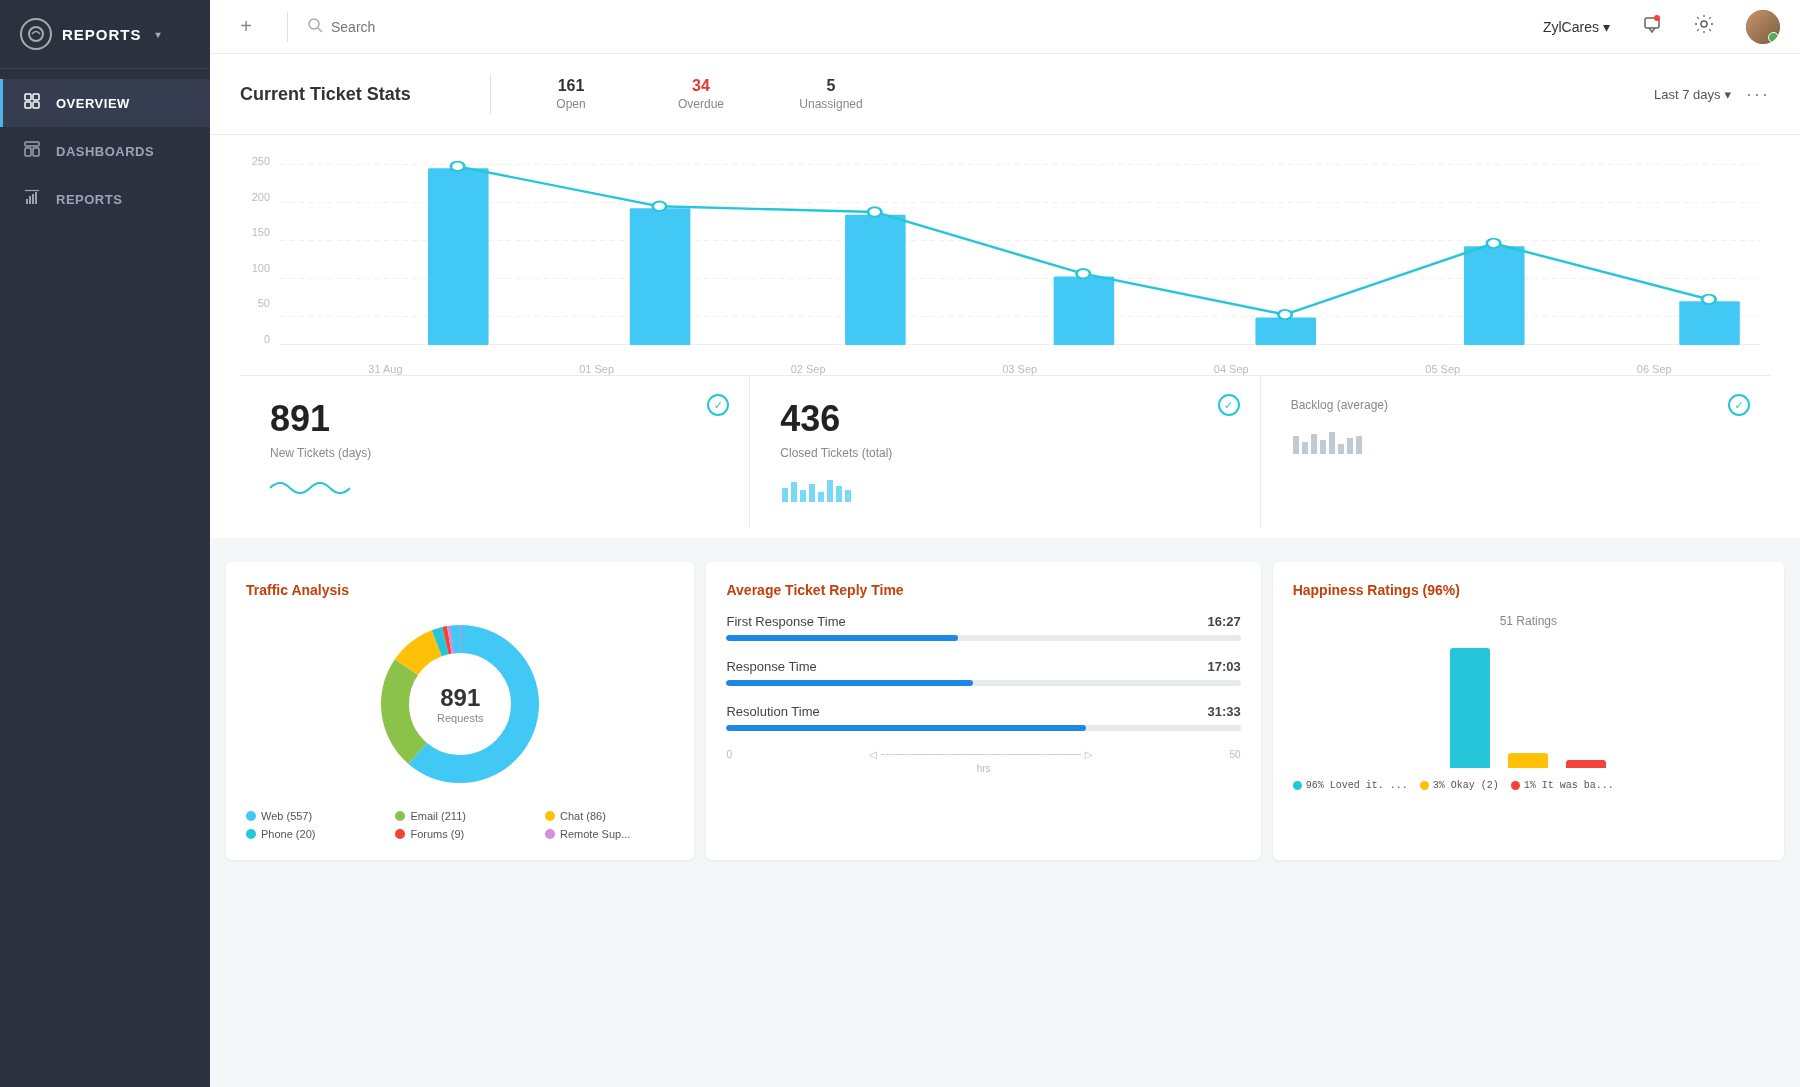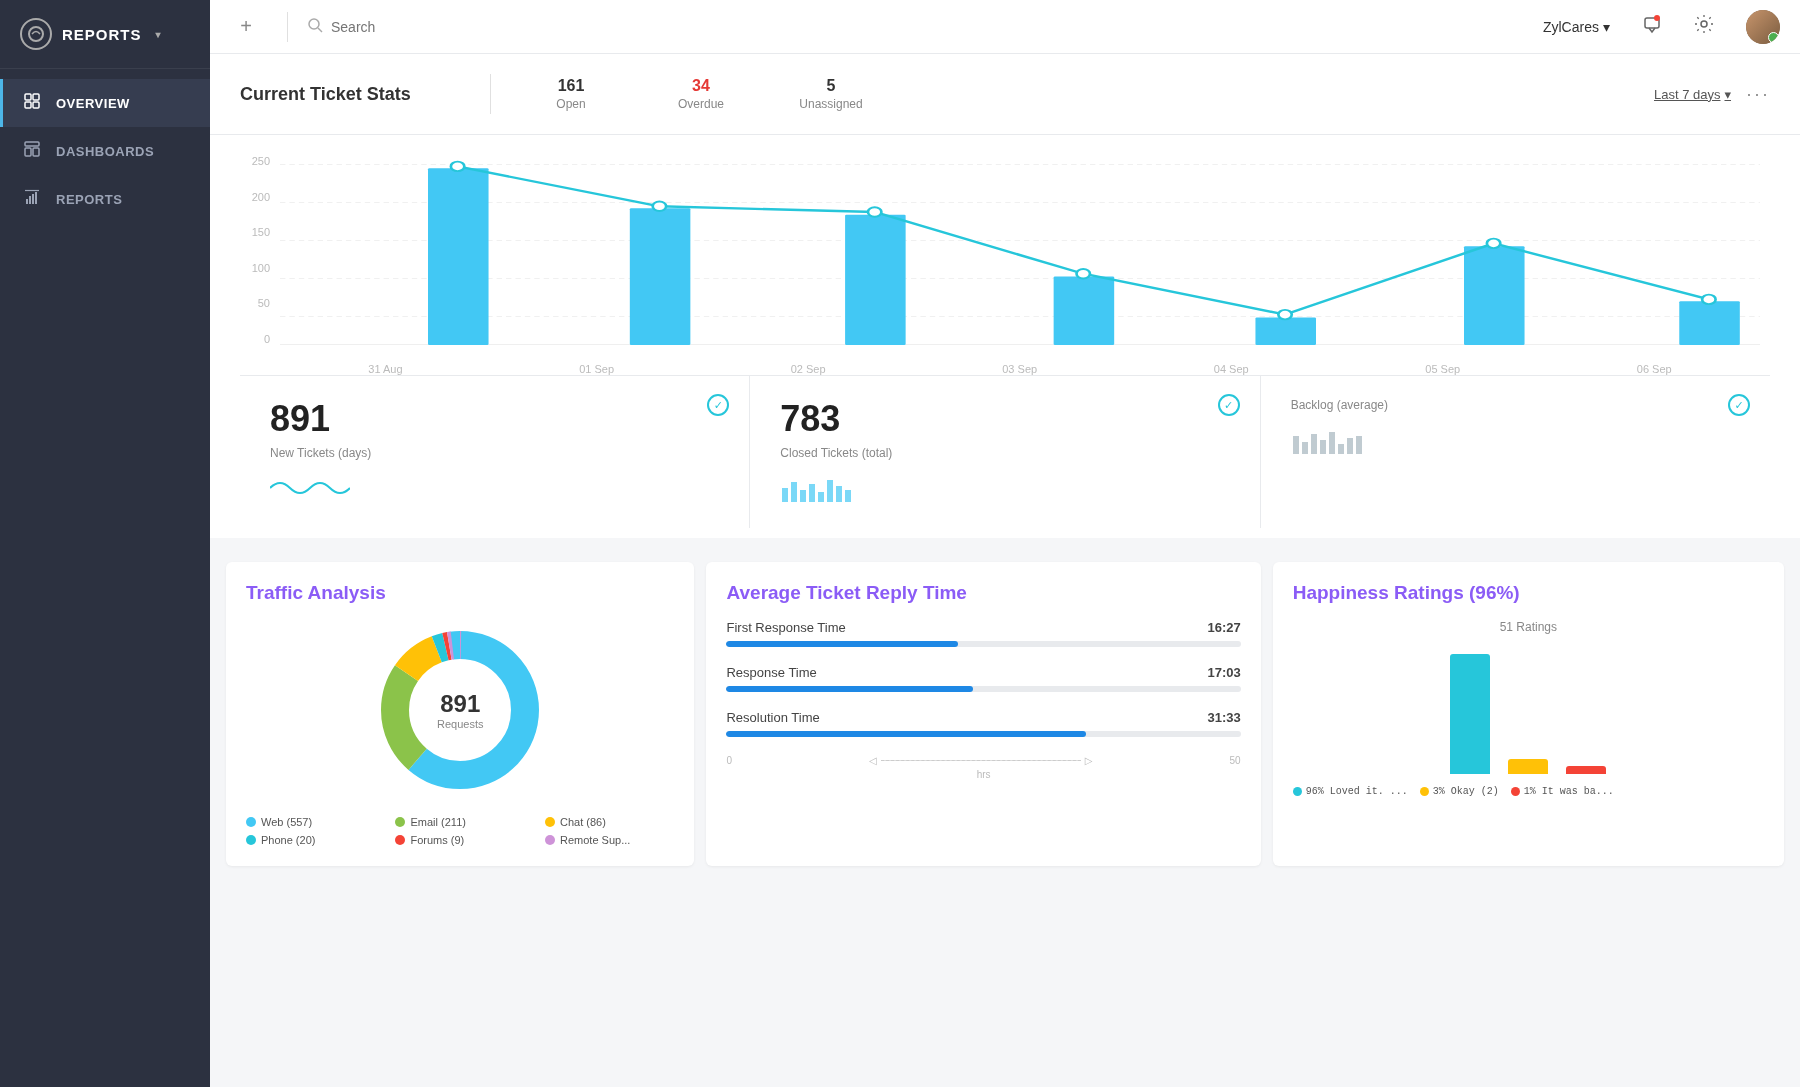"Last 7 days" .stats-period { text-decoration: underline -> none }
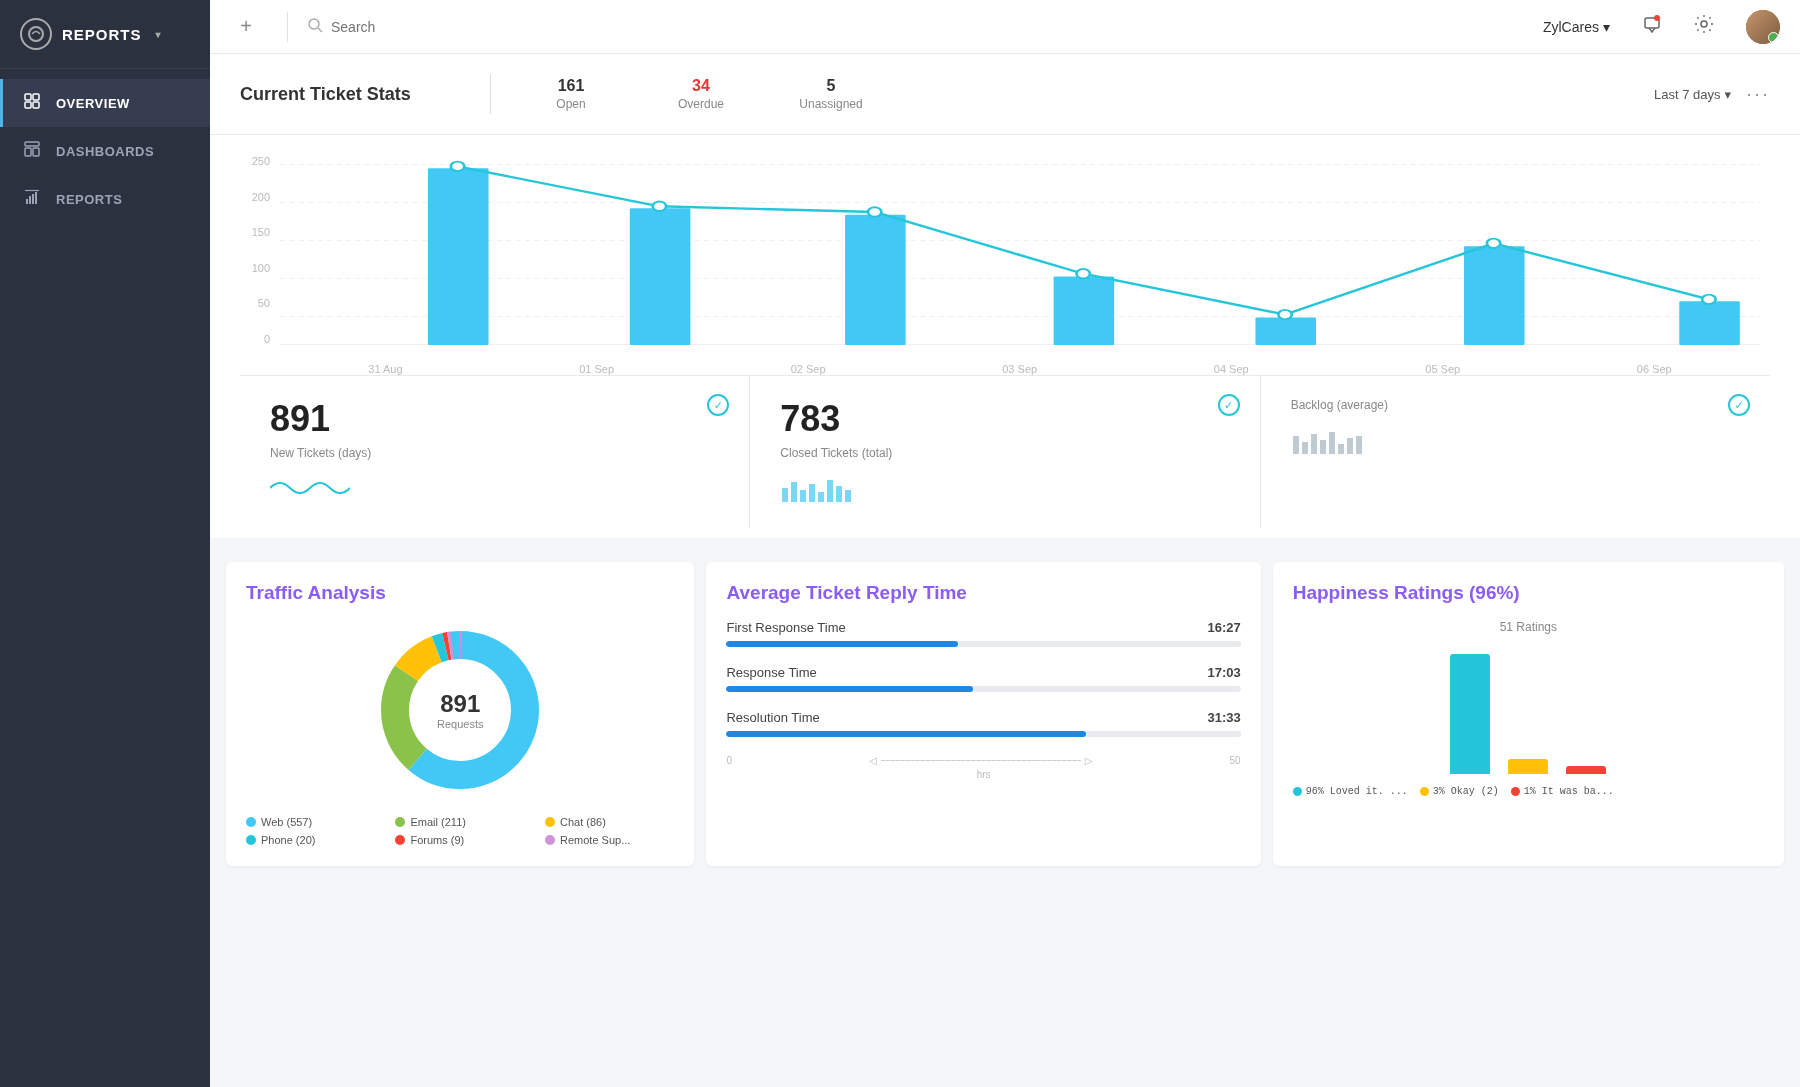"783" div.metric-value { text: 783 -> 436 }
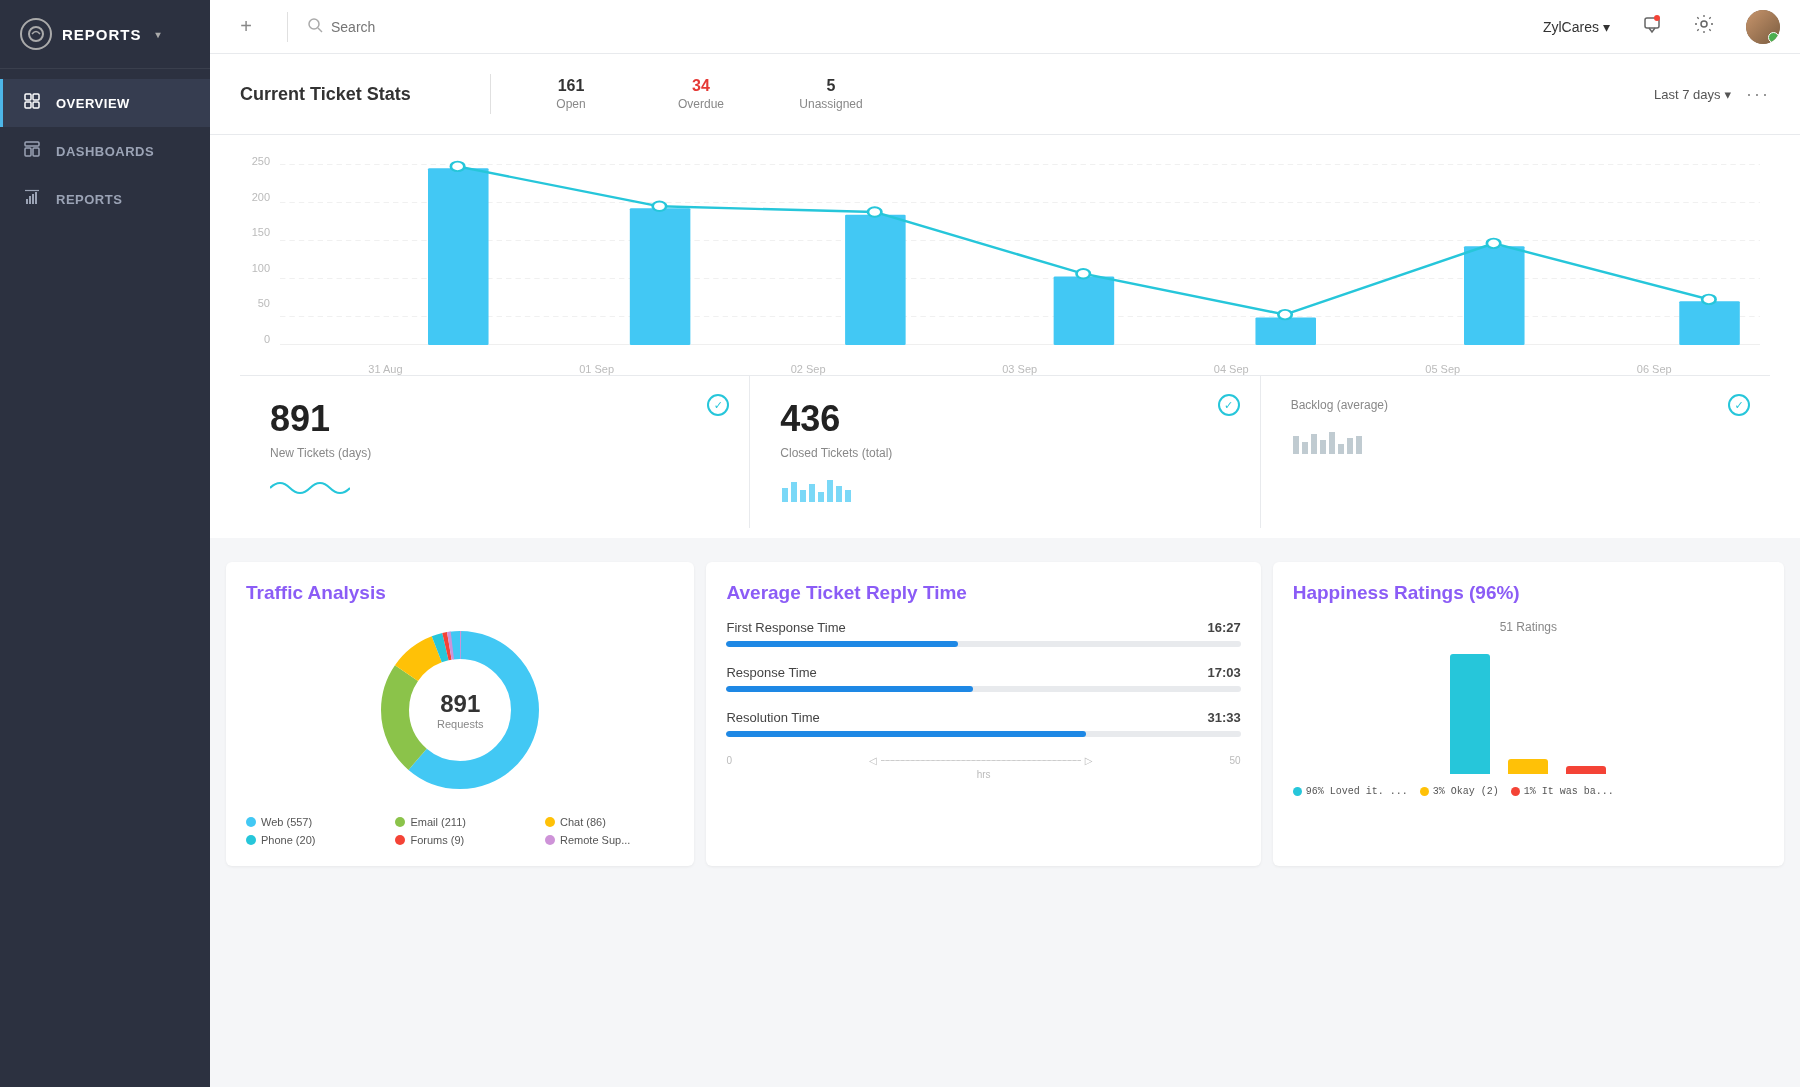"Traffic Analysis" .panel-title { color: #8b5cf6 -> #c2410c; font-size: 19px -> 14px }
